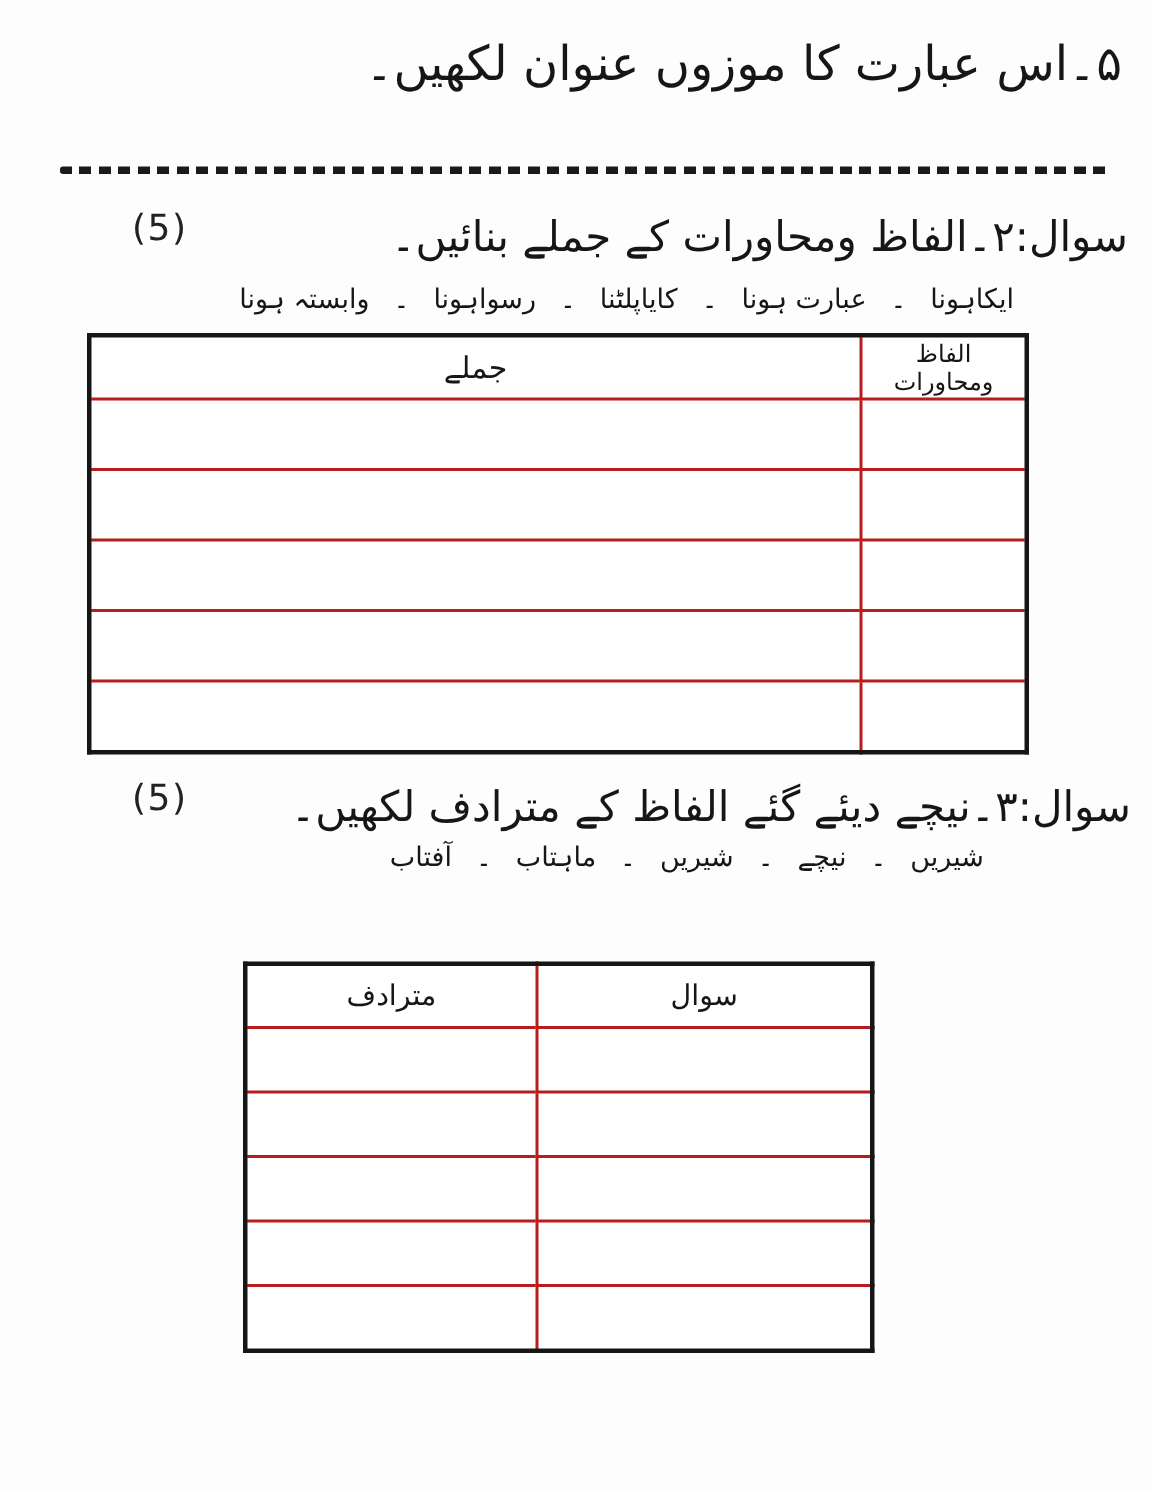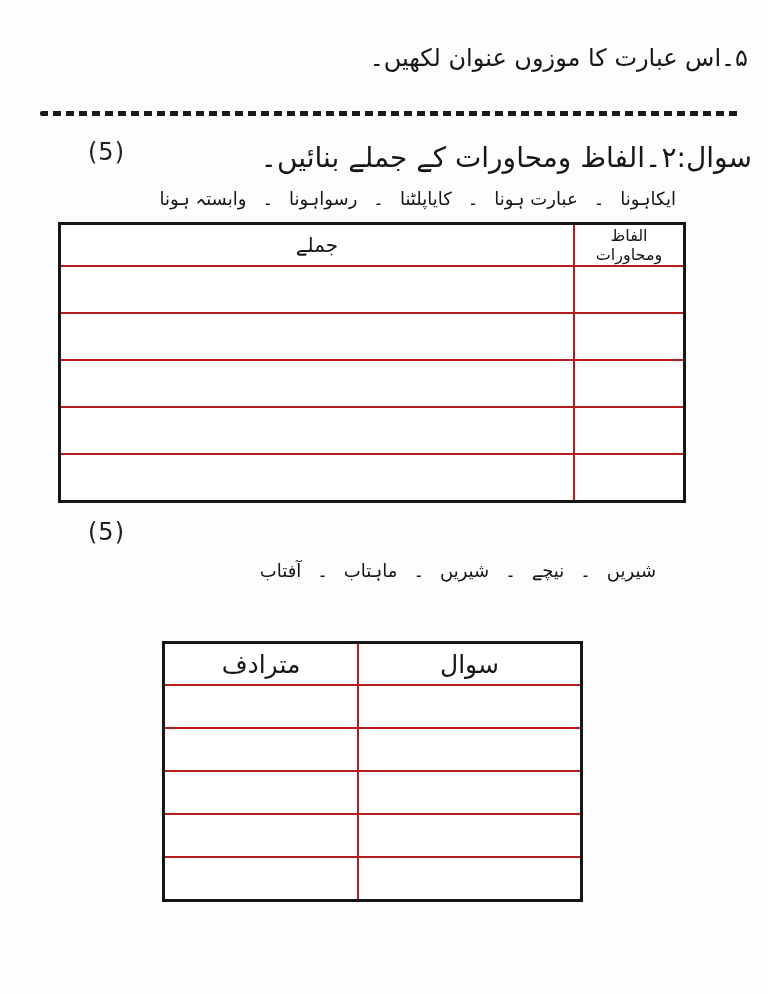"۵۔اس عبارت کا موزوں عنوان" .title-line { font-size: 24px -> 32px; top: 39px -> 23px }
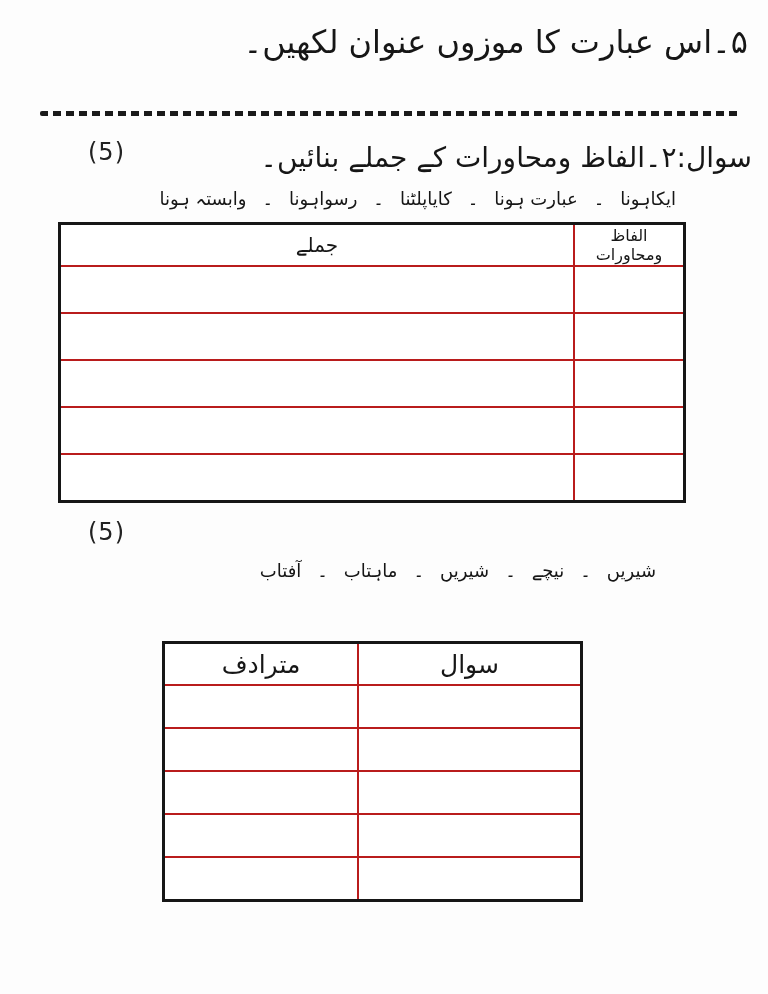"سوال:۳۔نیچے دیئے گئے الفاظ کے" span.q-heading { html: none -> <span>سوال:۳۔نیچے دیئے گئے الفاظ کے مترادف لکھیں۔</span> }
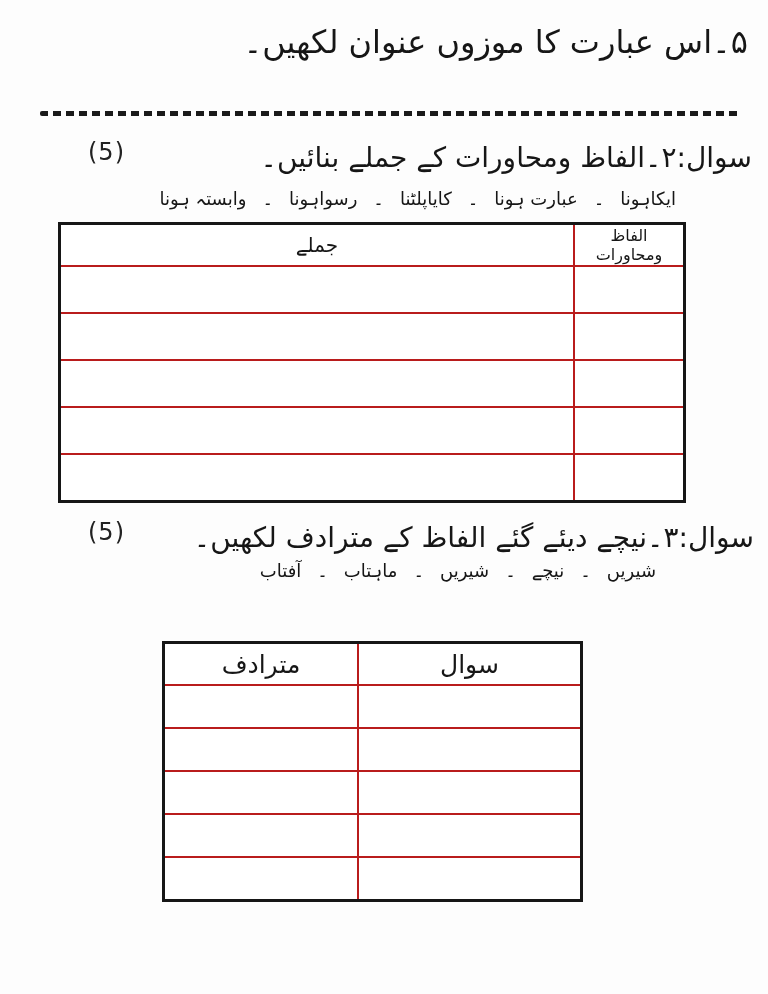"مترادف" .table-q3 th { font-size: 25px -> 19px }
